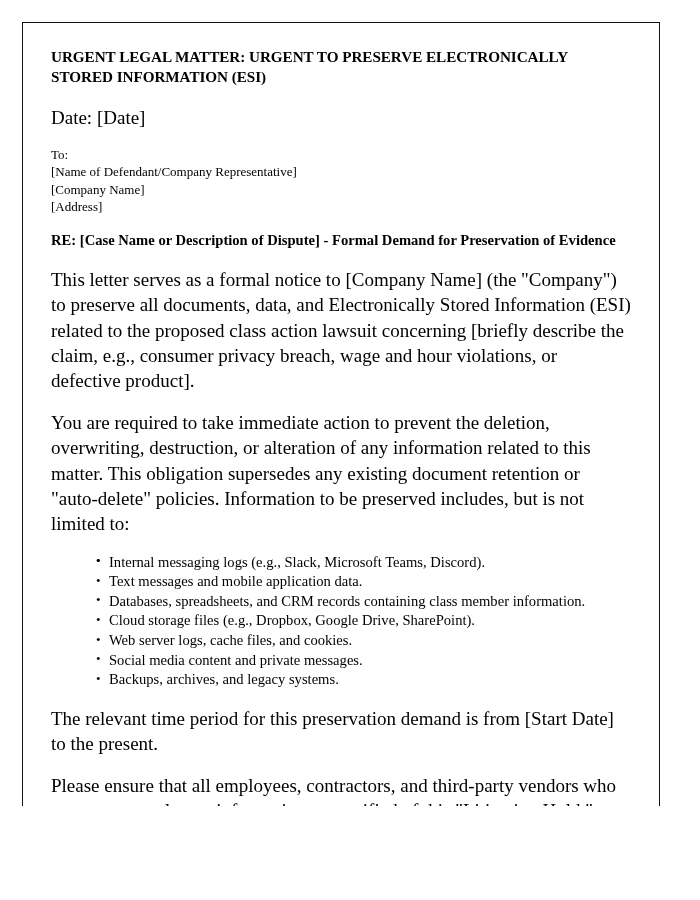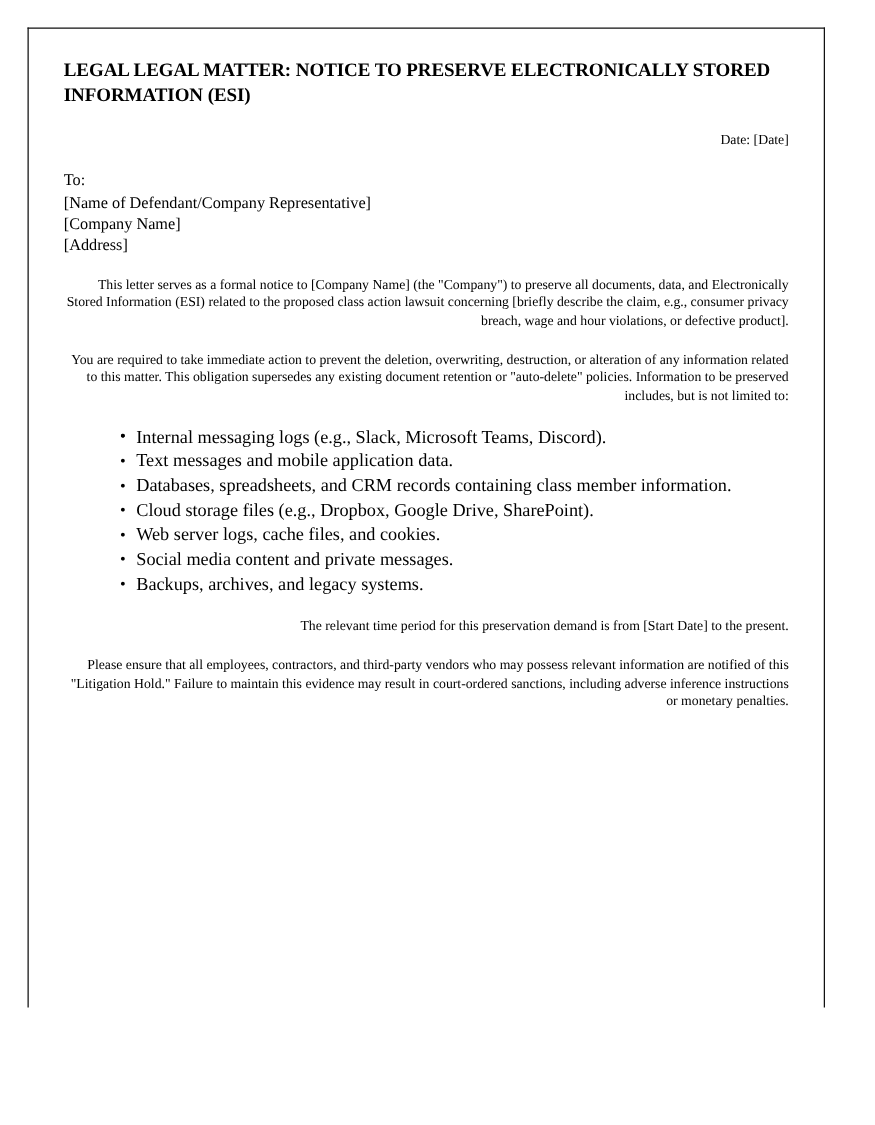"LEGAL LEGAL MATTER: NOTICE TO" h1.doc-title { text: LEGAL LEGAL MATTER: NOTICE -> URGENT LEGAL MATTER: URGENT }
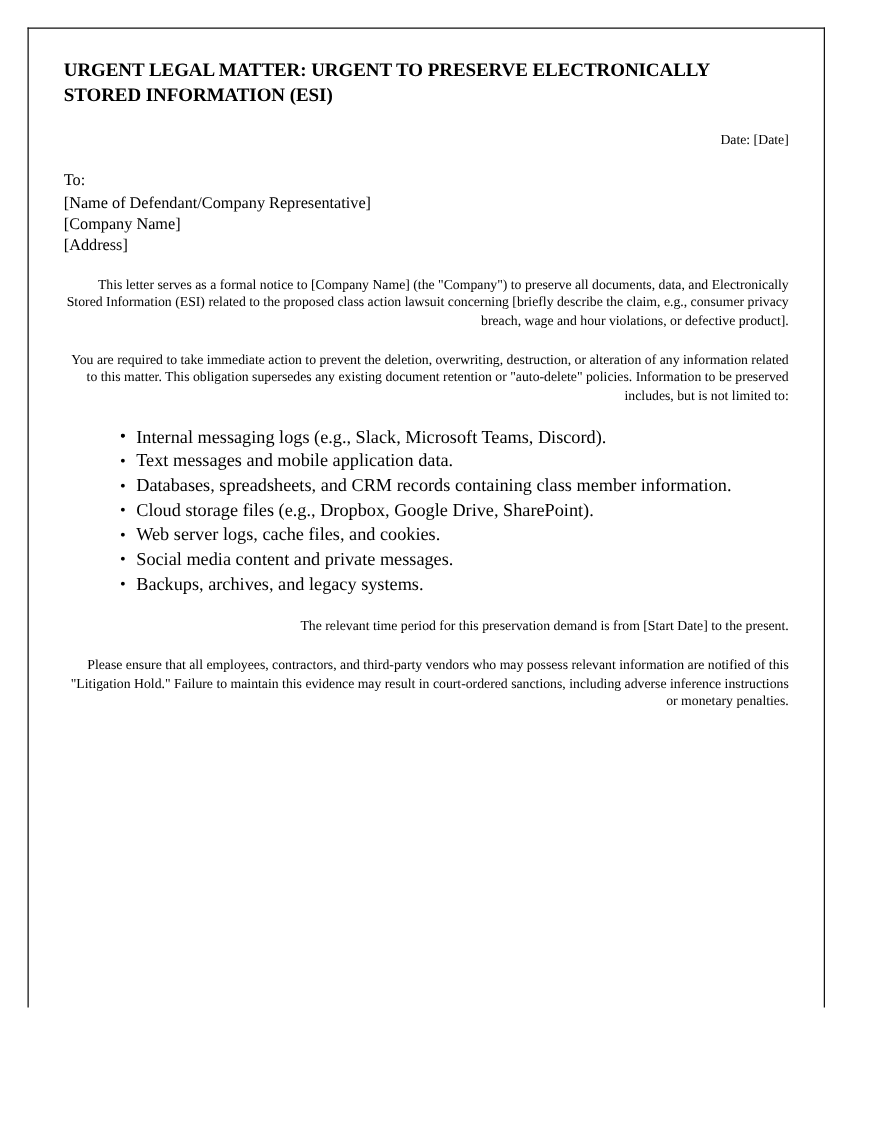"Date: [Date]" p.para { font-size: 11px -> 19px; text-align: right -> left }
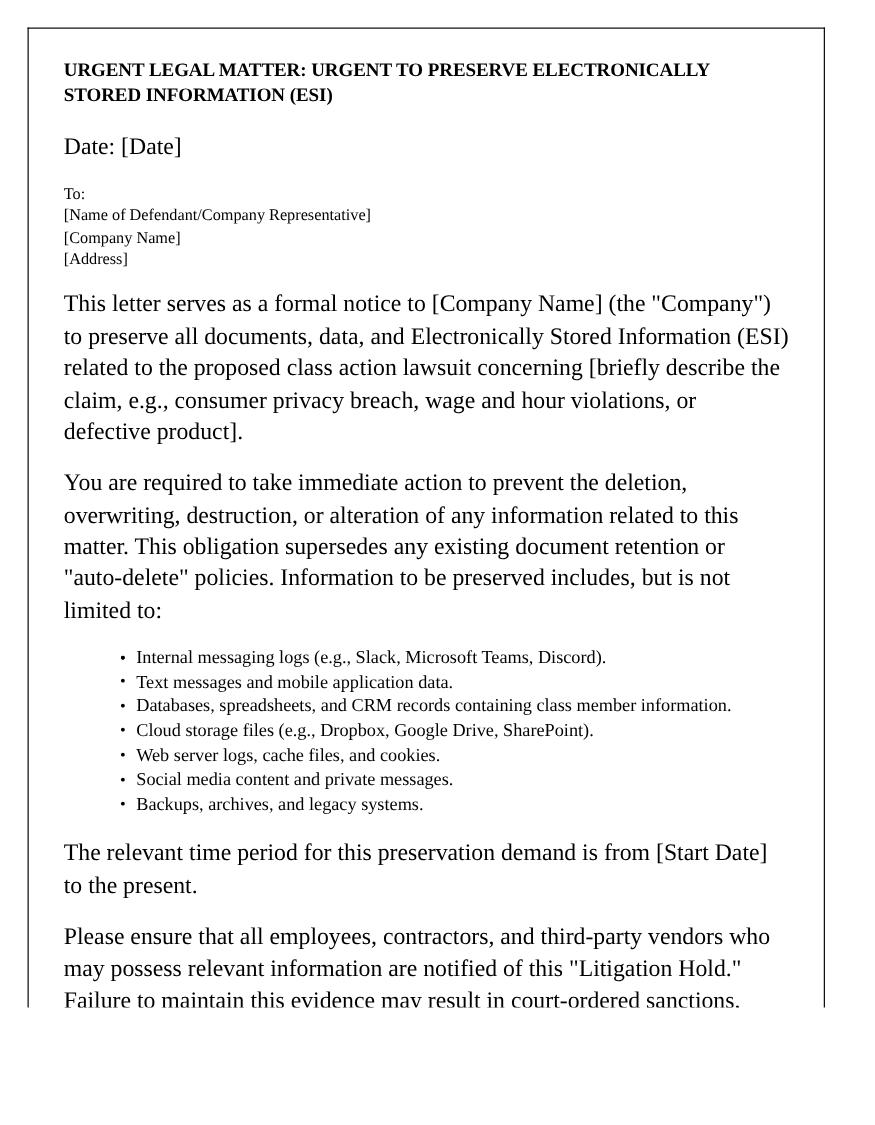"RE: [Case Name or Description" p.re-line { html: none -> <p>RE: [Case Name or Description of Dispute] - Formal Demand for Preservation of Evidence</p> }
